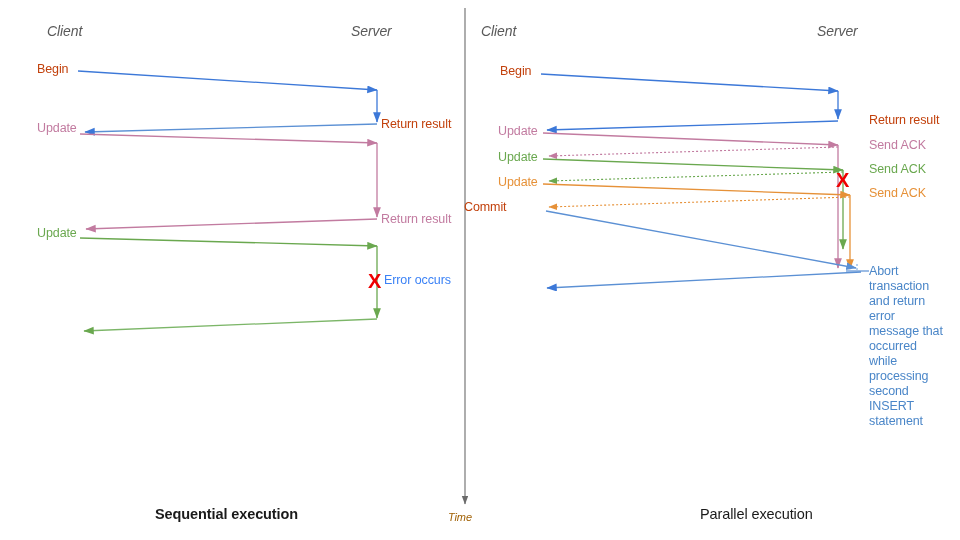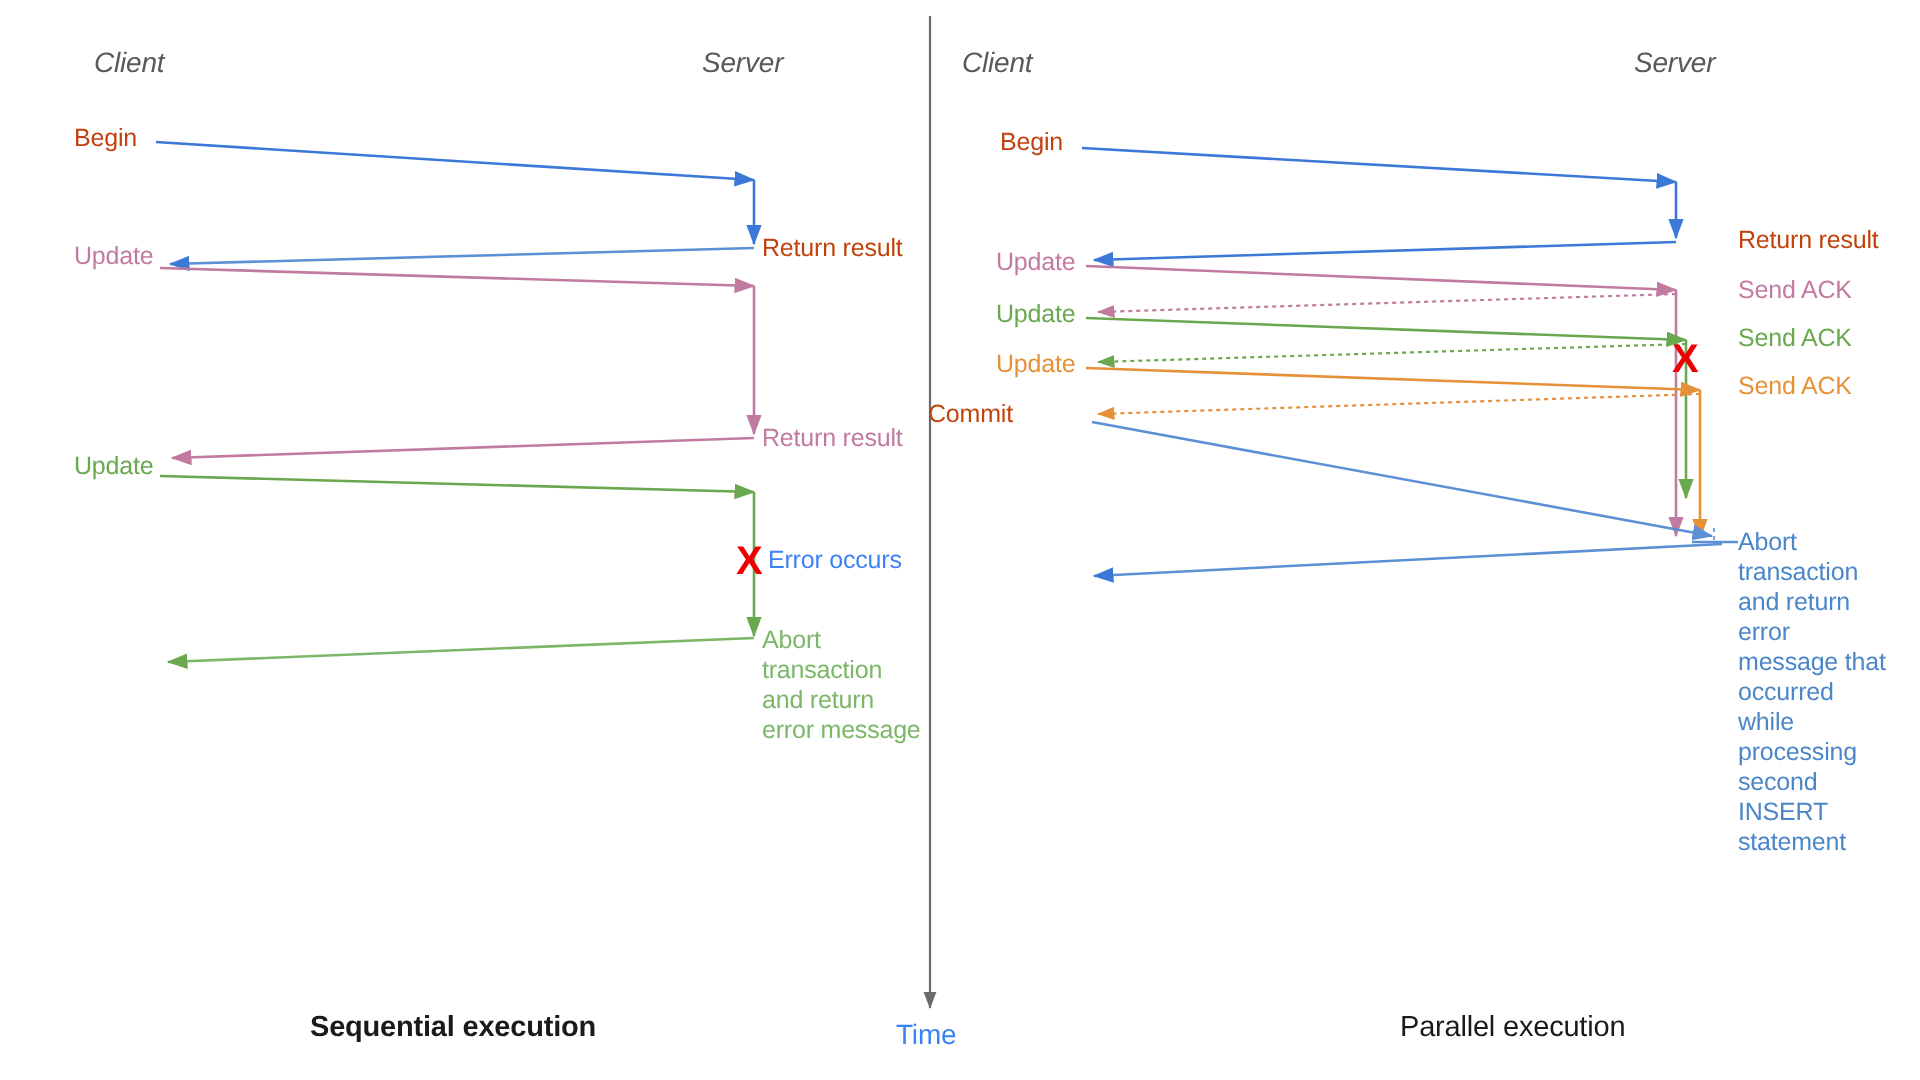"Abort transaction and return error message" div.lbl { html: <div>Abort transaction and return error message</div> -> none }
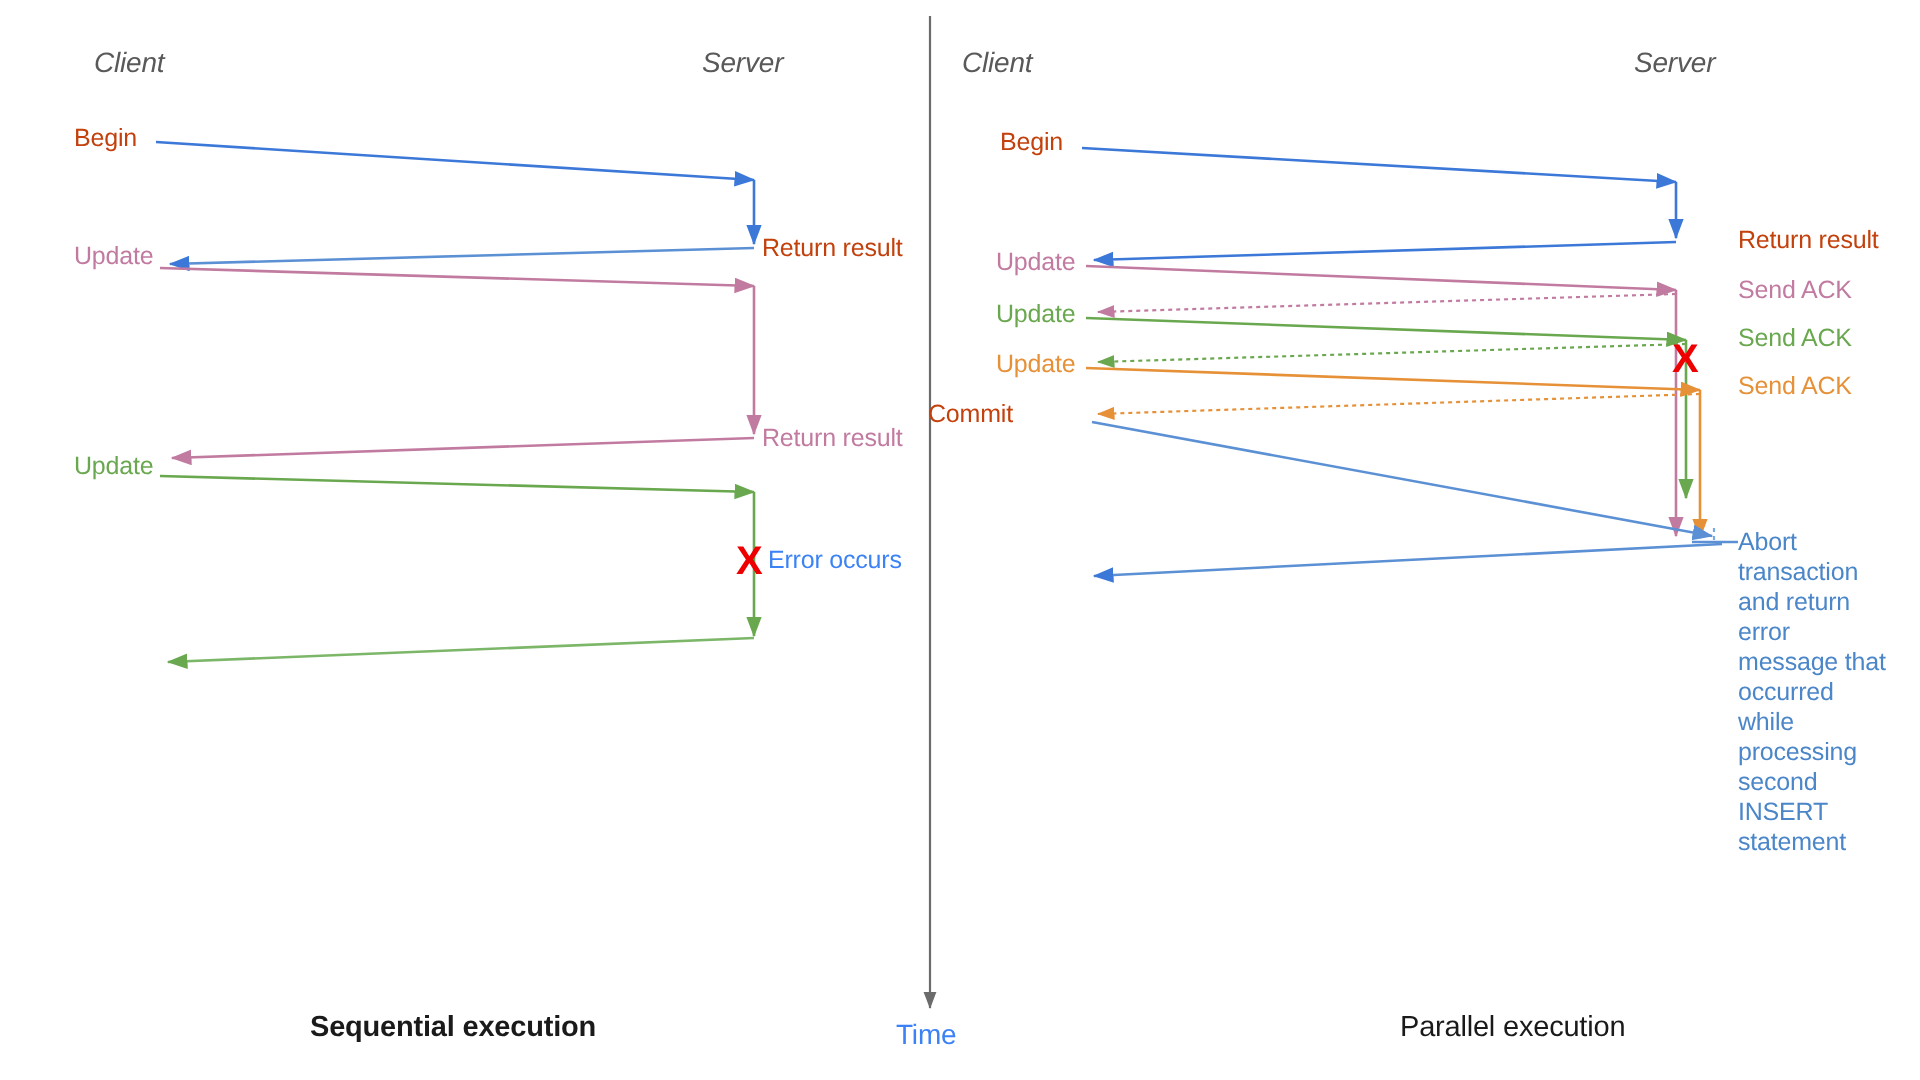"Time" .time-label { color: #3b82f6 -> #a16207; font-size: 14px -> 11px; font-style: none -> italic }
